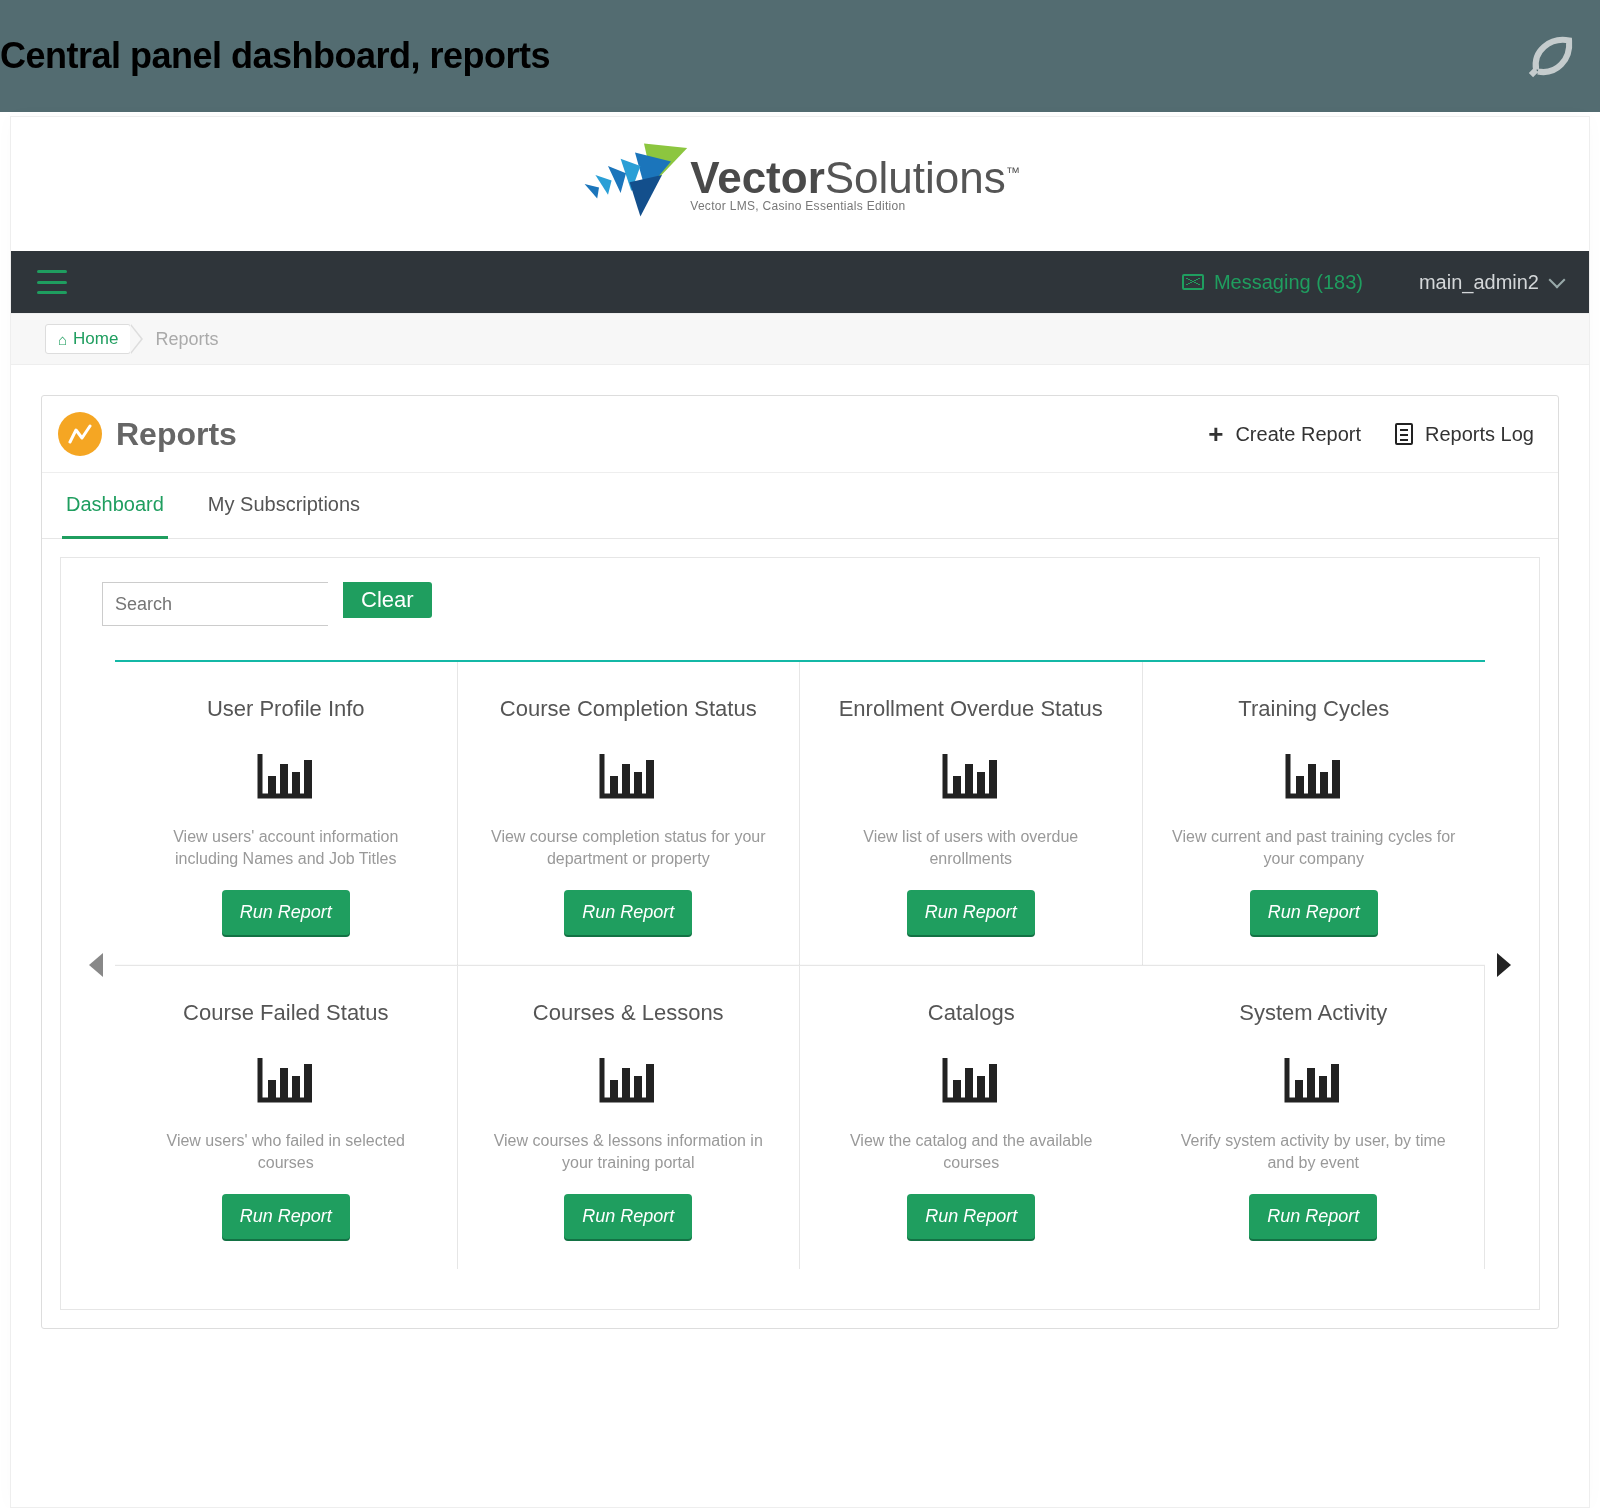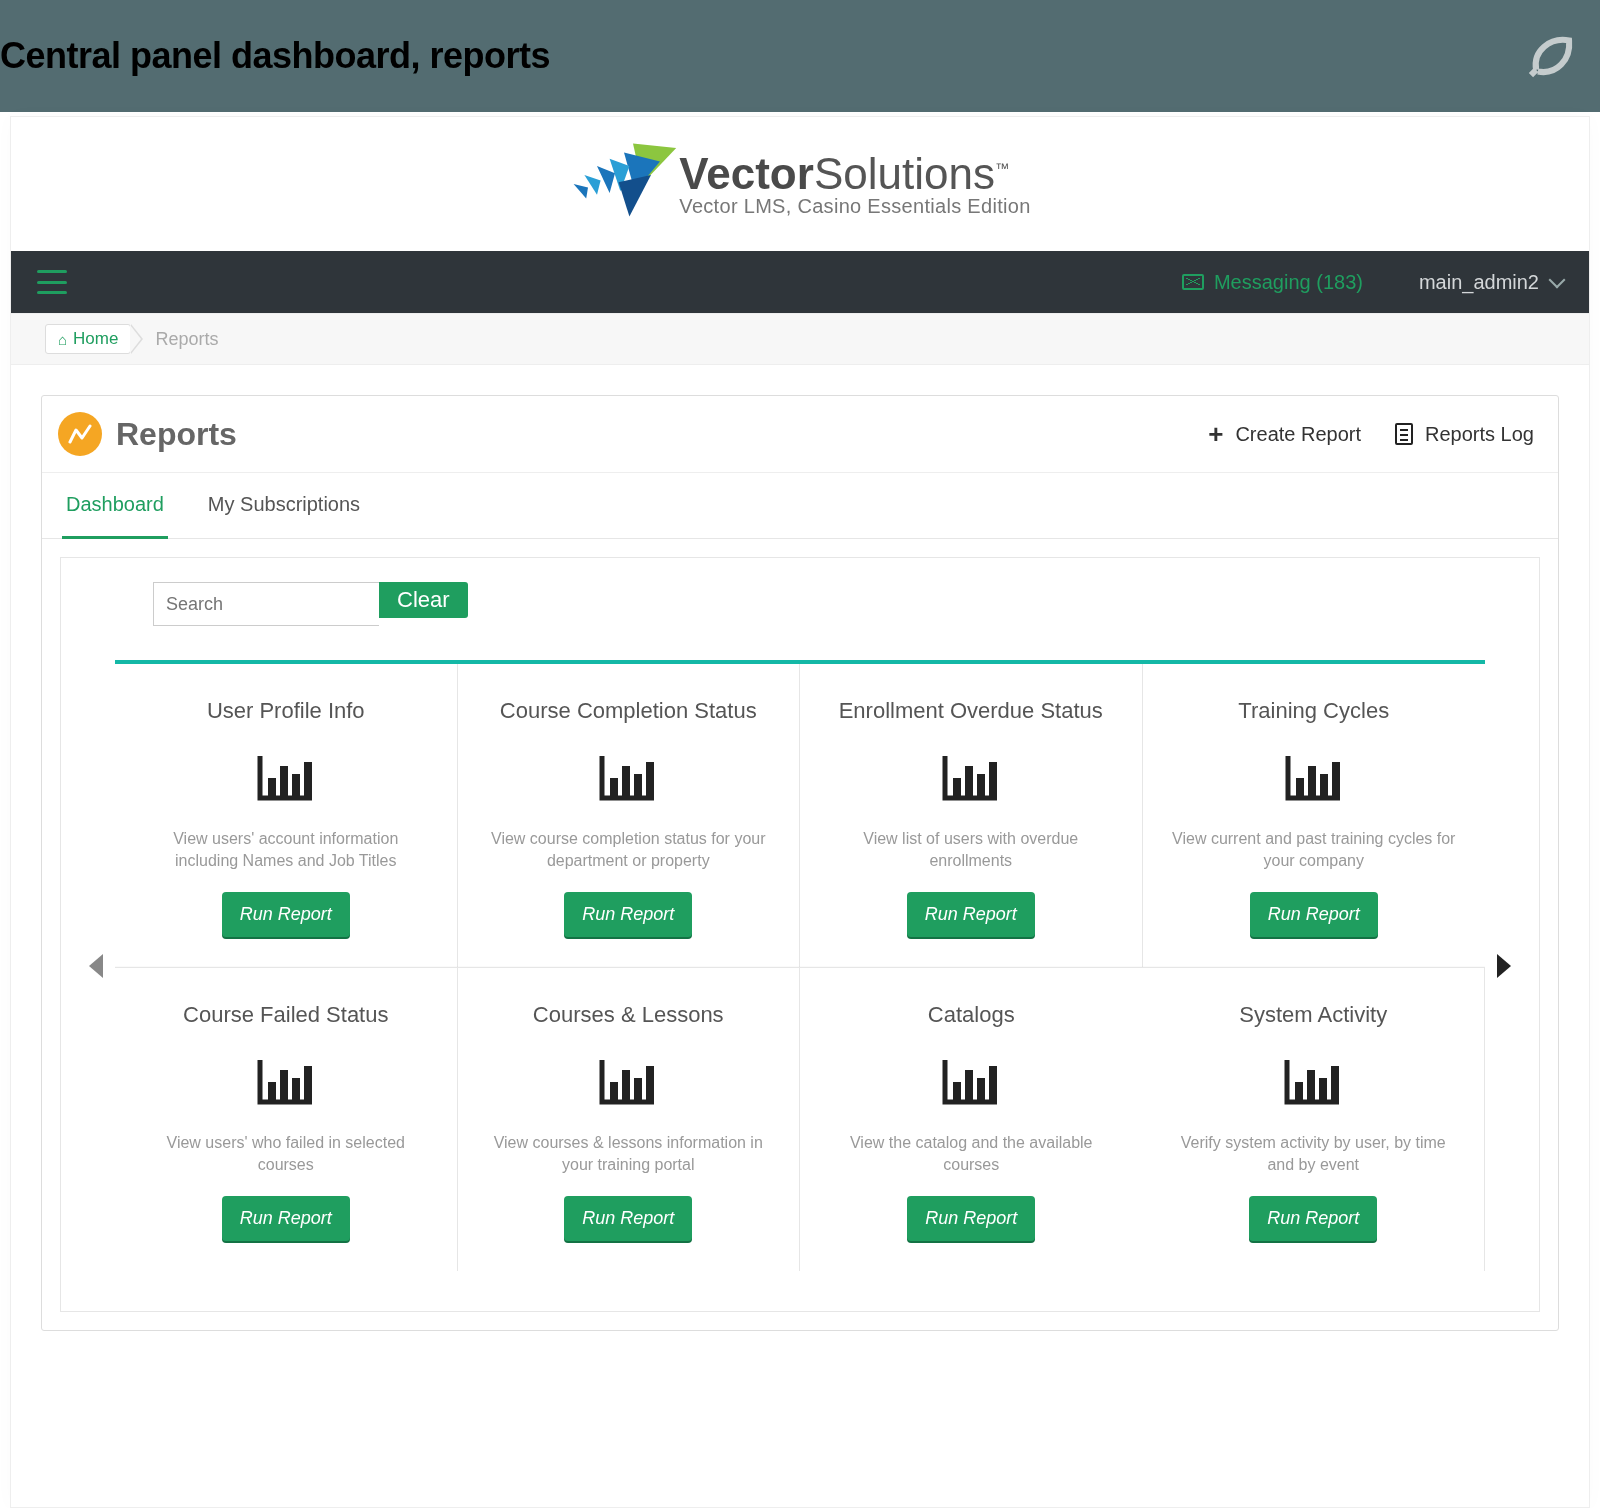"Vector LMS, Casino Essentials Edition" .vs-text .tag { font-size: 20px -> 12px }
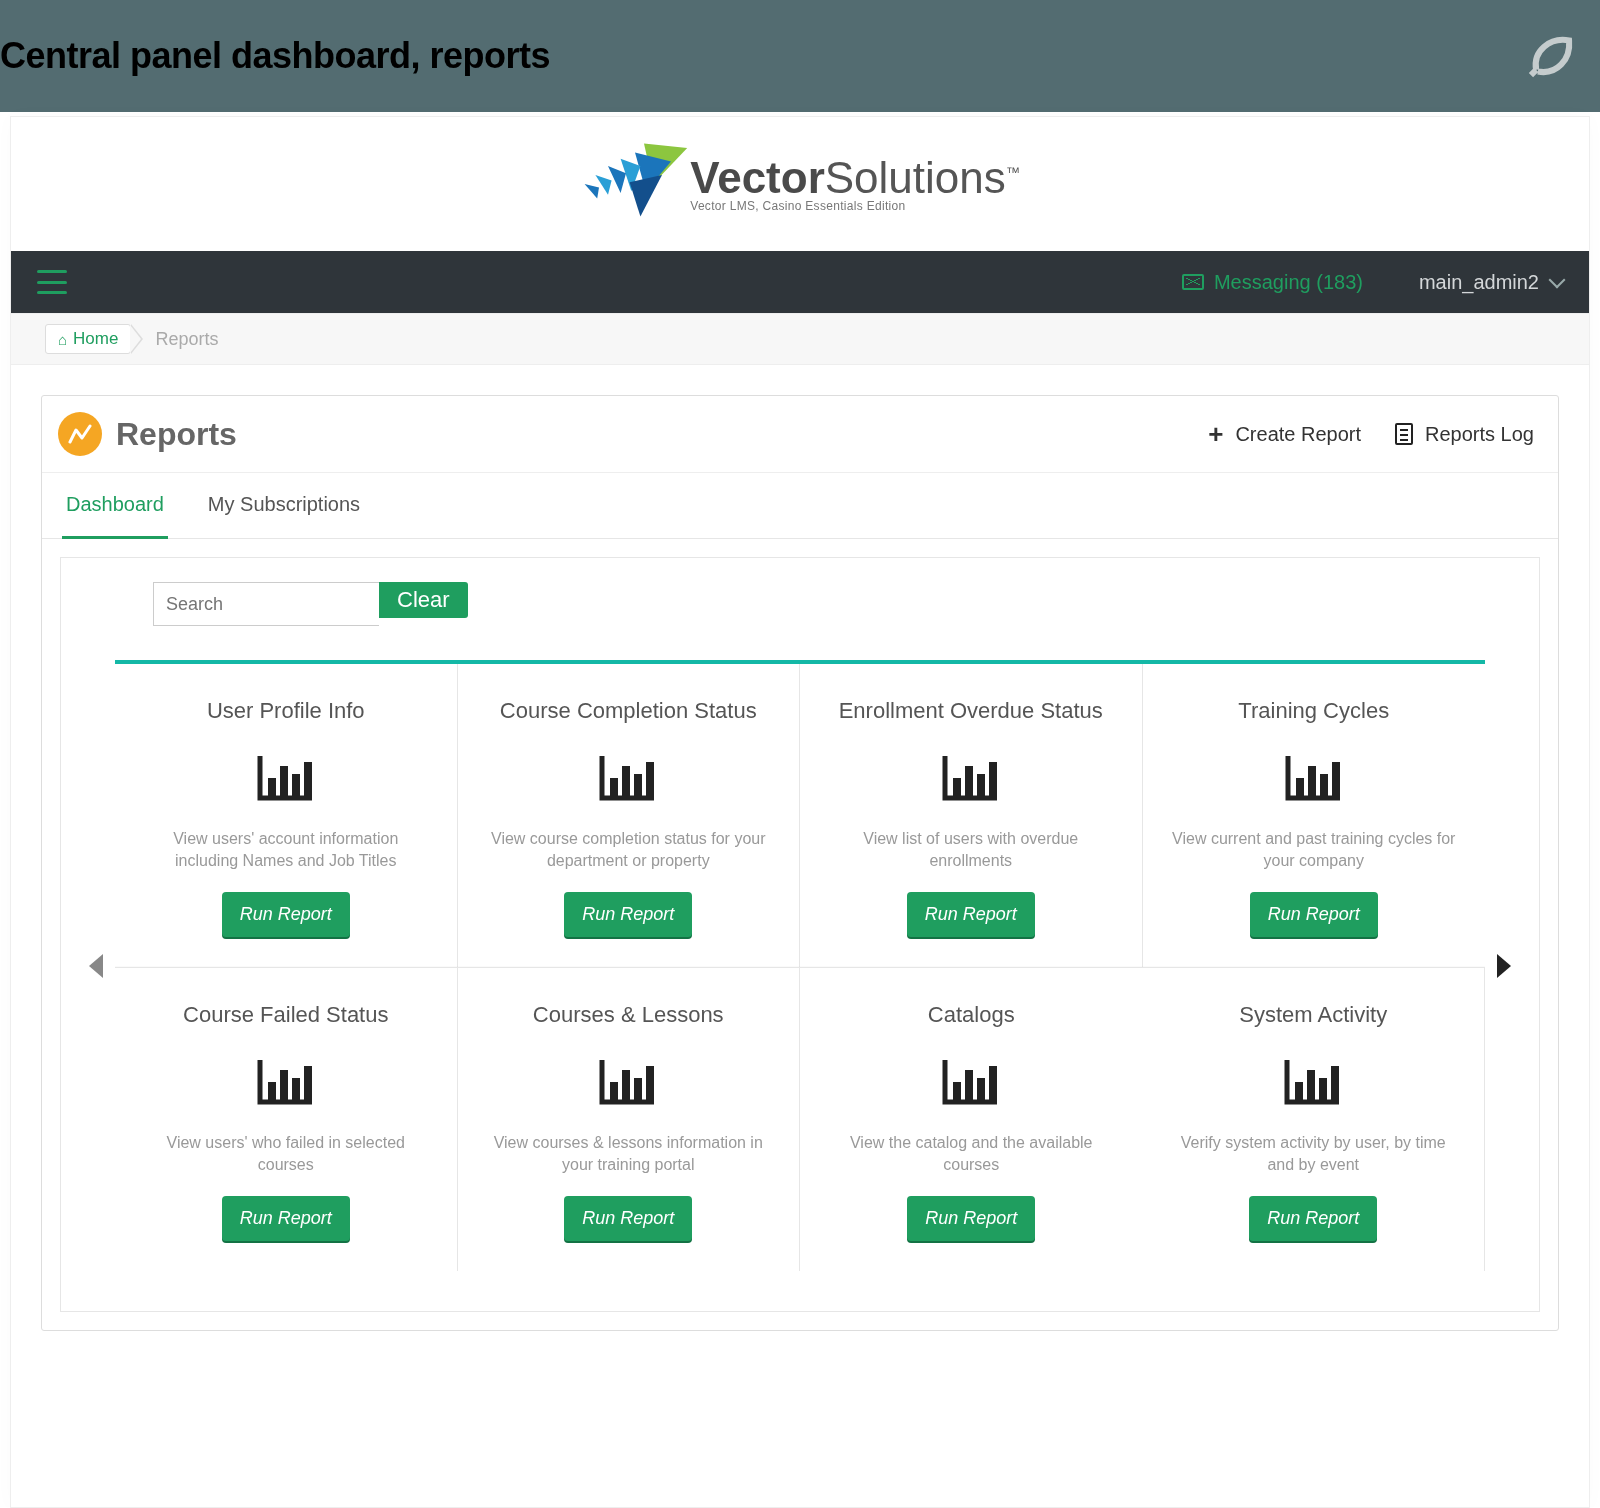"Search" .search-row { gap: none -> 15px; margin-left: 78px -> 27px }
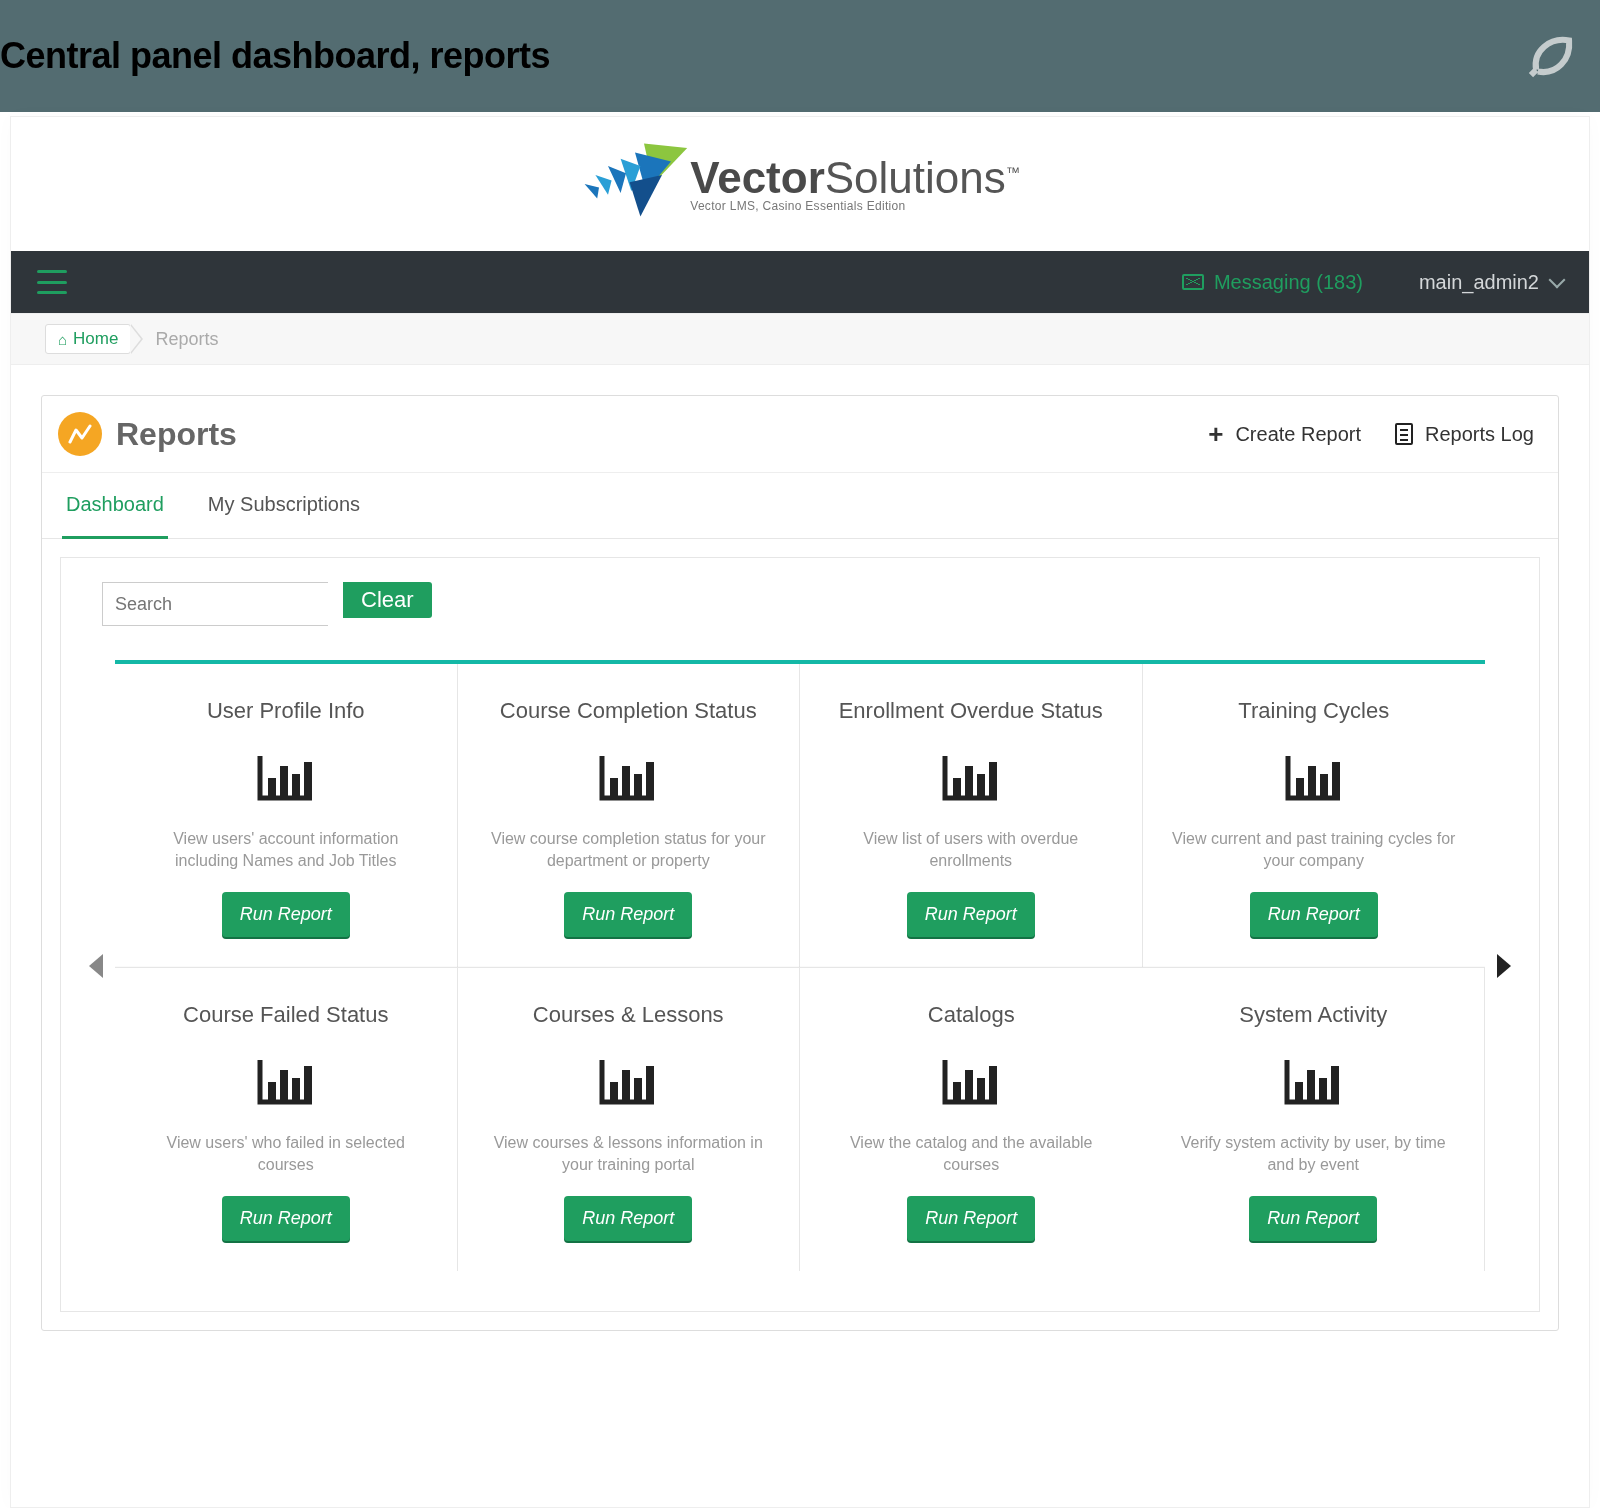"User Profile Info" .grid { border-top: 4px solid #14b8a6 -> 2px solid #14b8a6 }
